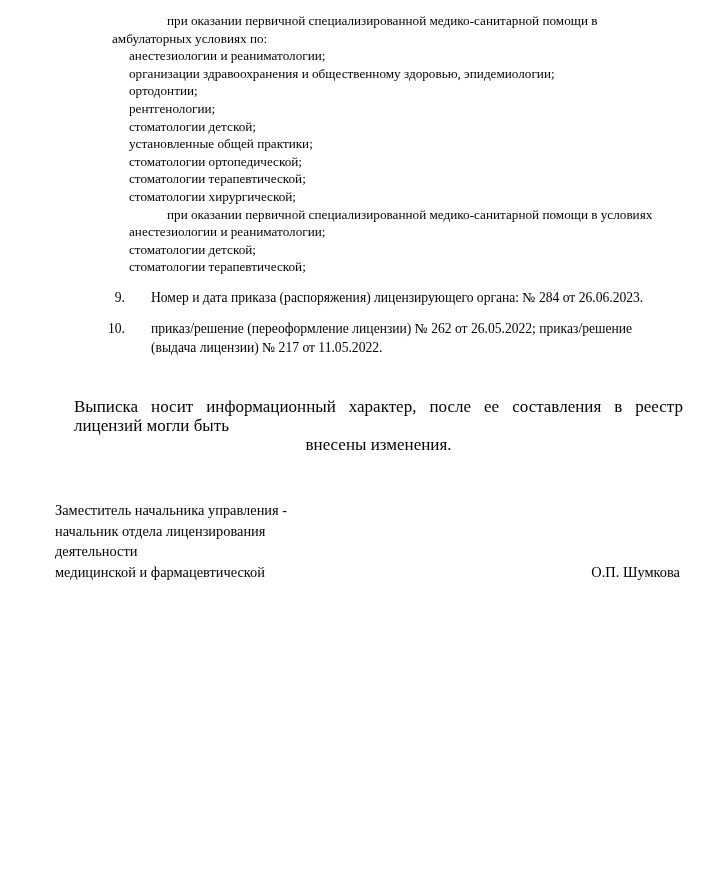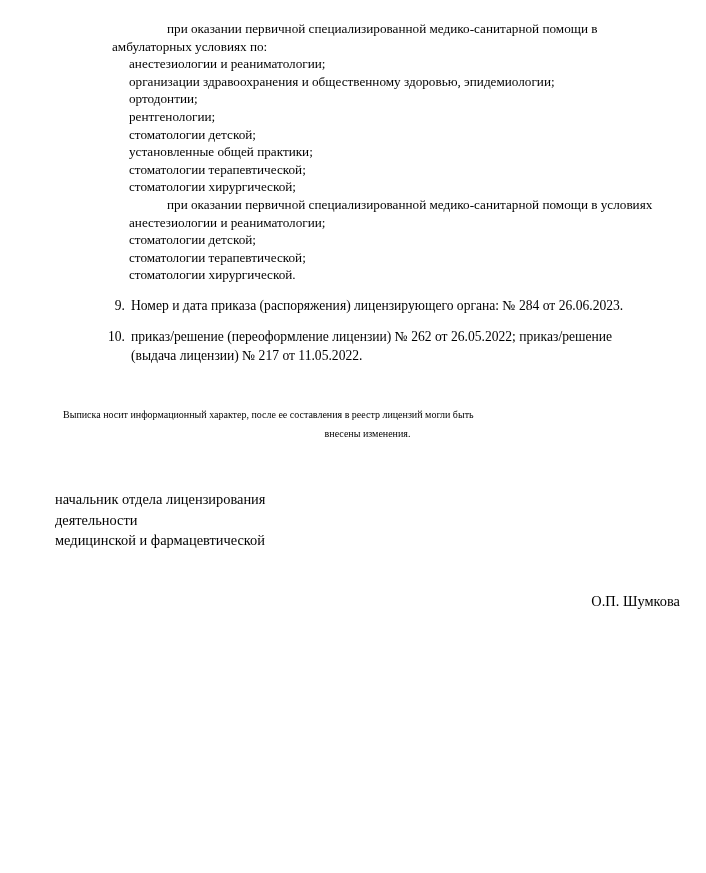"при оказании первичной" .doc-body { top: 20px -> 12px }
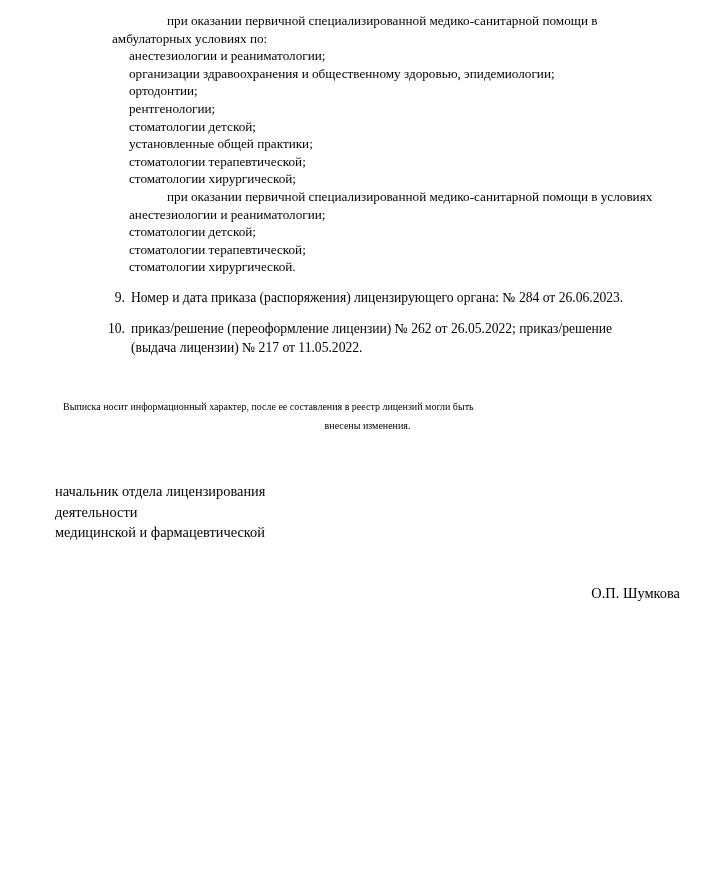"стоматологии ортопедической;" div { html: none -> <div>стоматологии ортопедической;</div> }
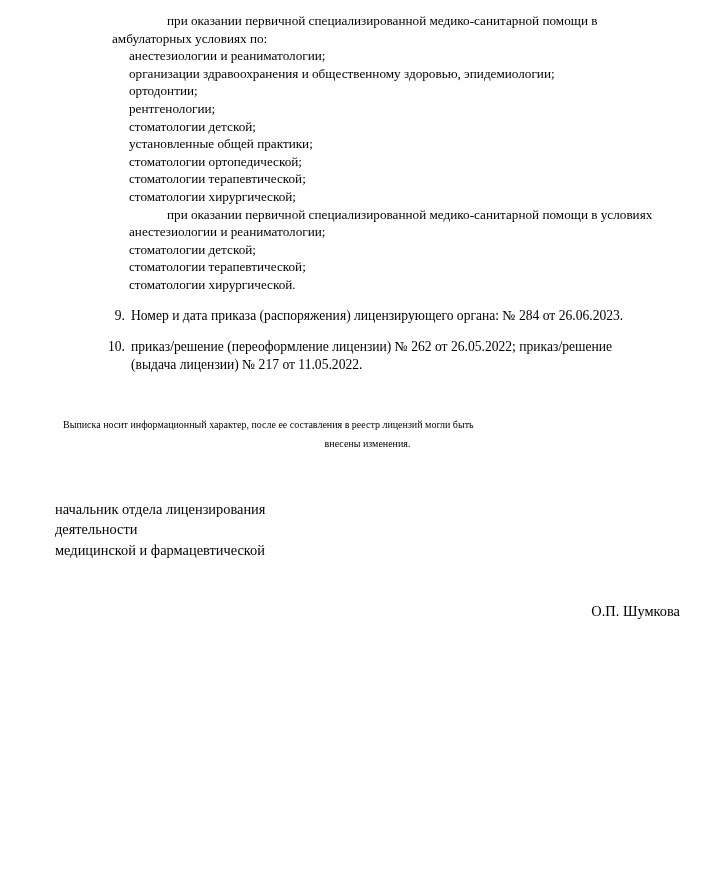"стоматологии хирургической." div { html: <div>стоматологии хирургической.</div> -> none }
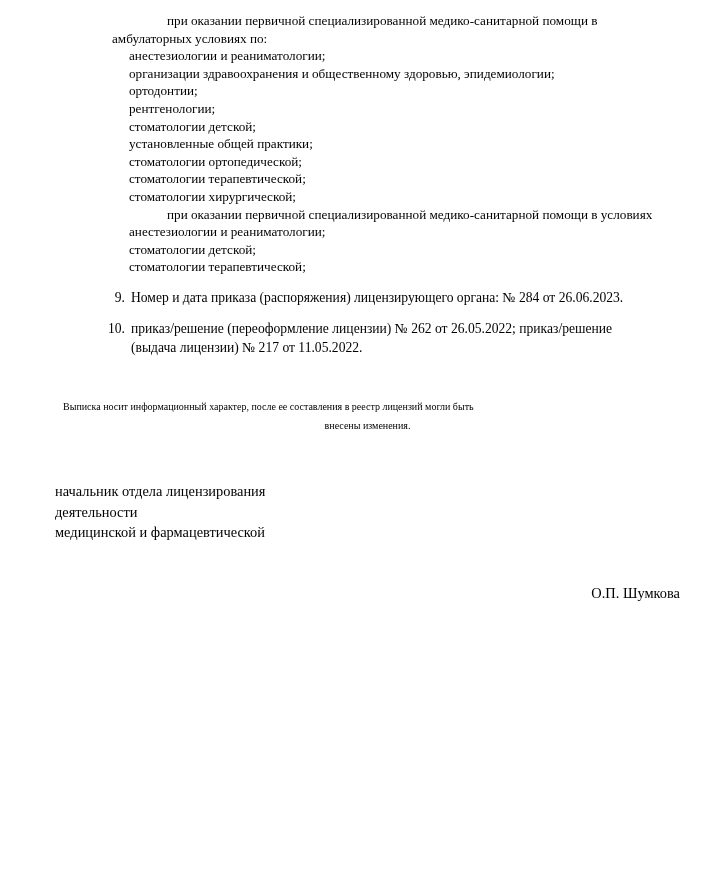"Номер и дата приказа (распоряжения)" .num-item .txt div { margin-left: none -> 20px }
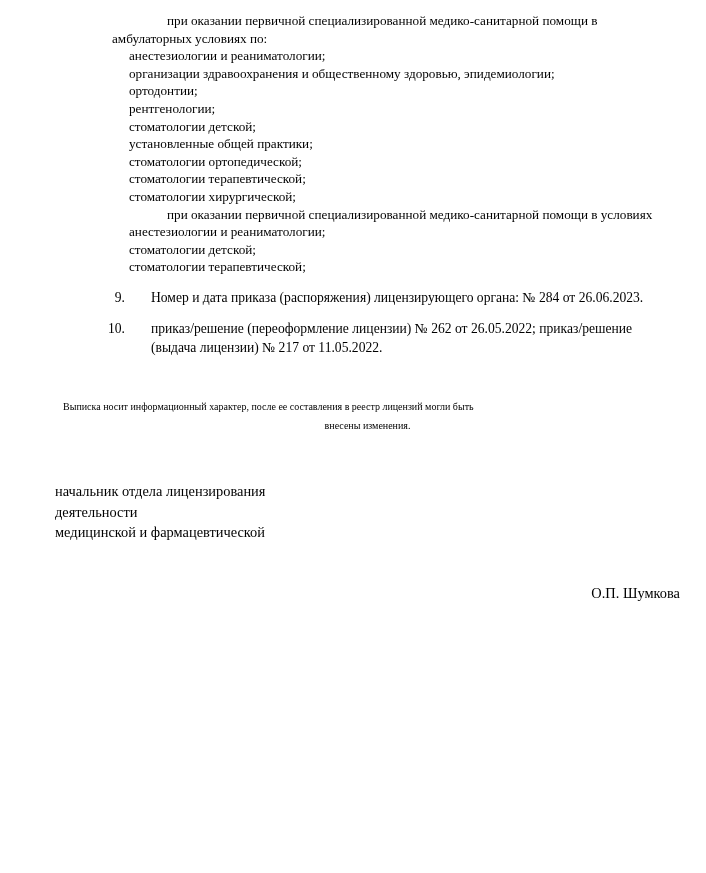"Выписка носит информационный характер," .note { font-size: 10px -> 17px; margin-left: none -> 11px }
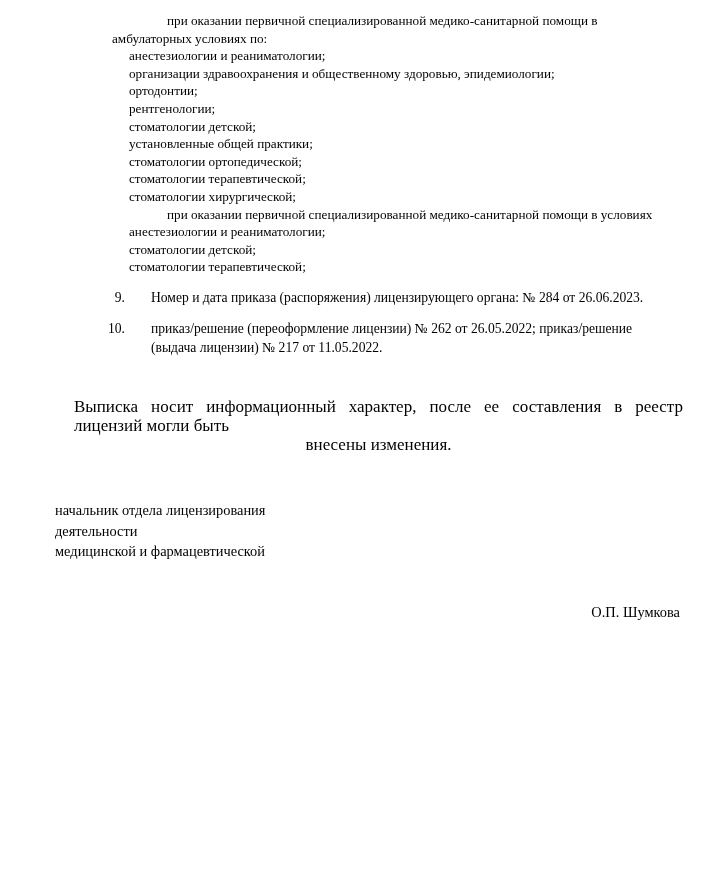"Заместитель начальника управления -" div { html: none -> <div>Заместитель начальника управления -</div> }
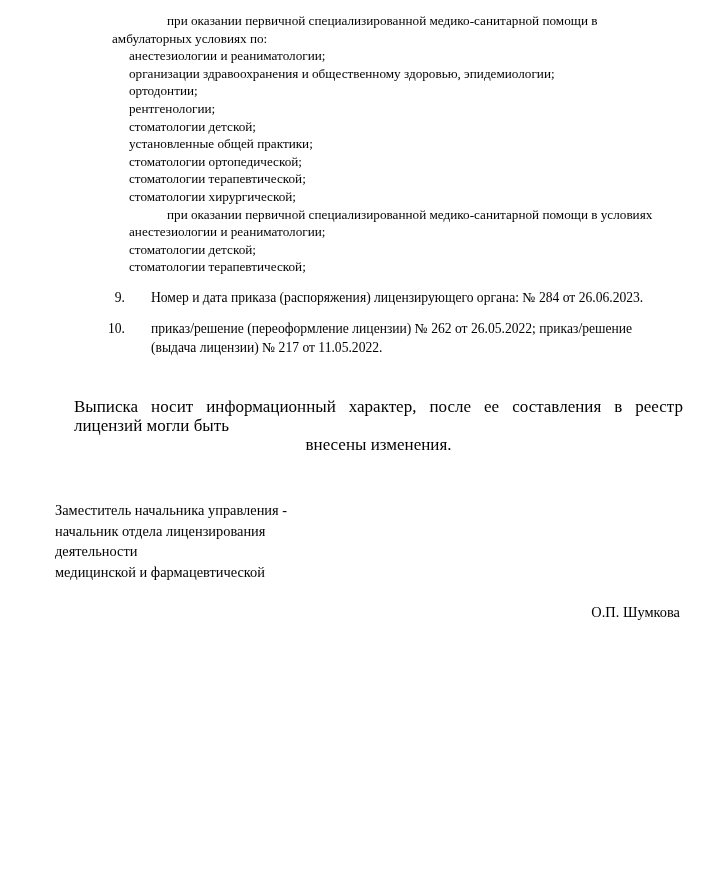"О.П. Шумкова" .sign-name { margin-top: 40px -> none }
